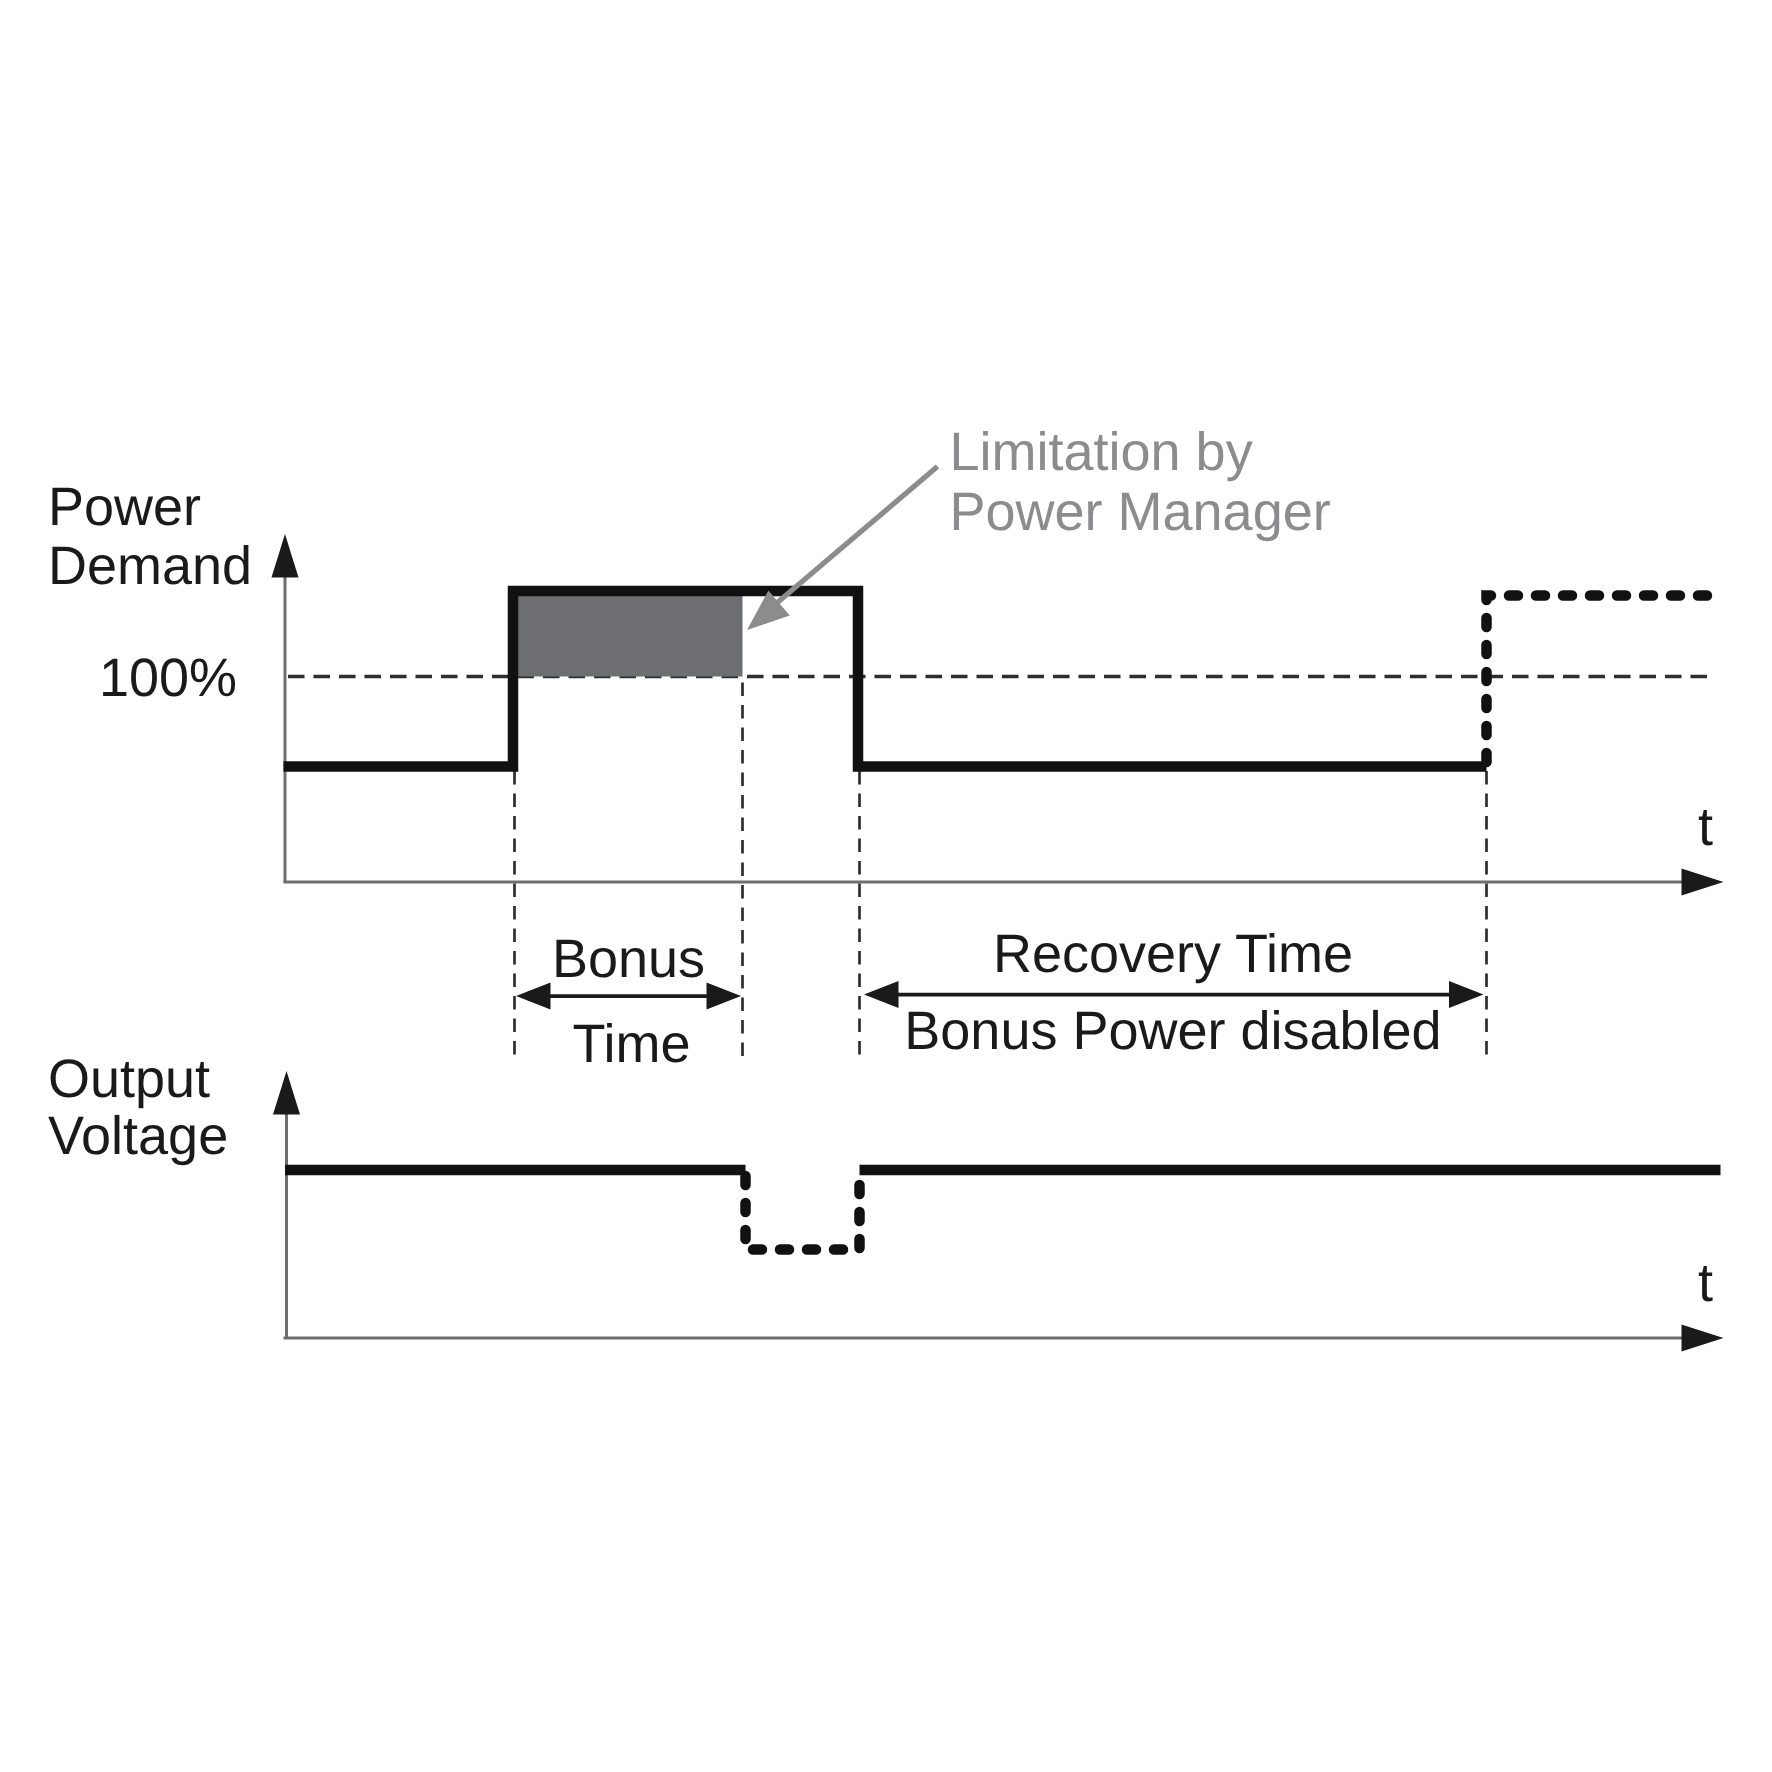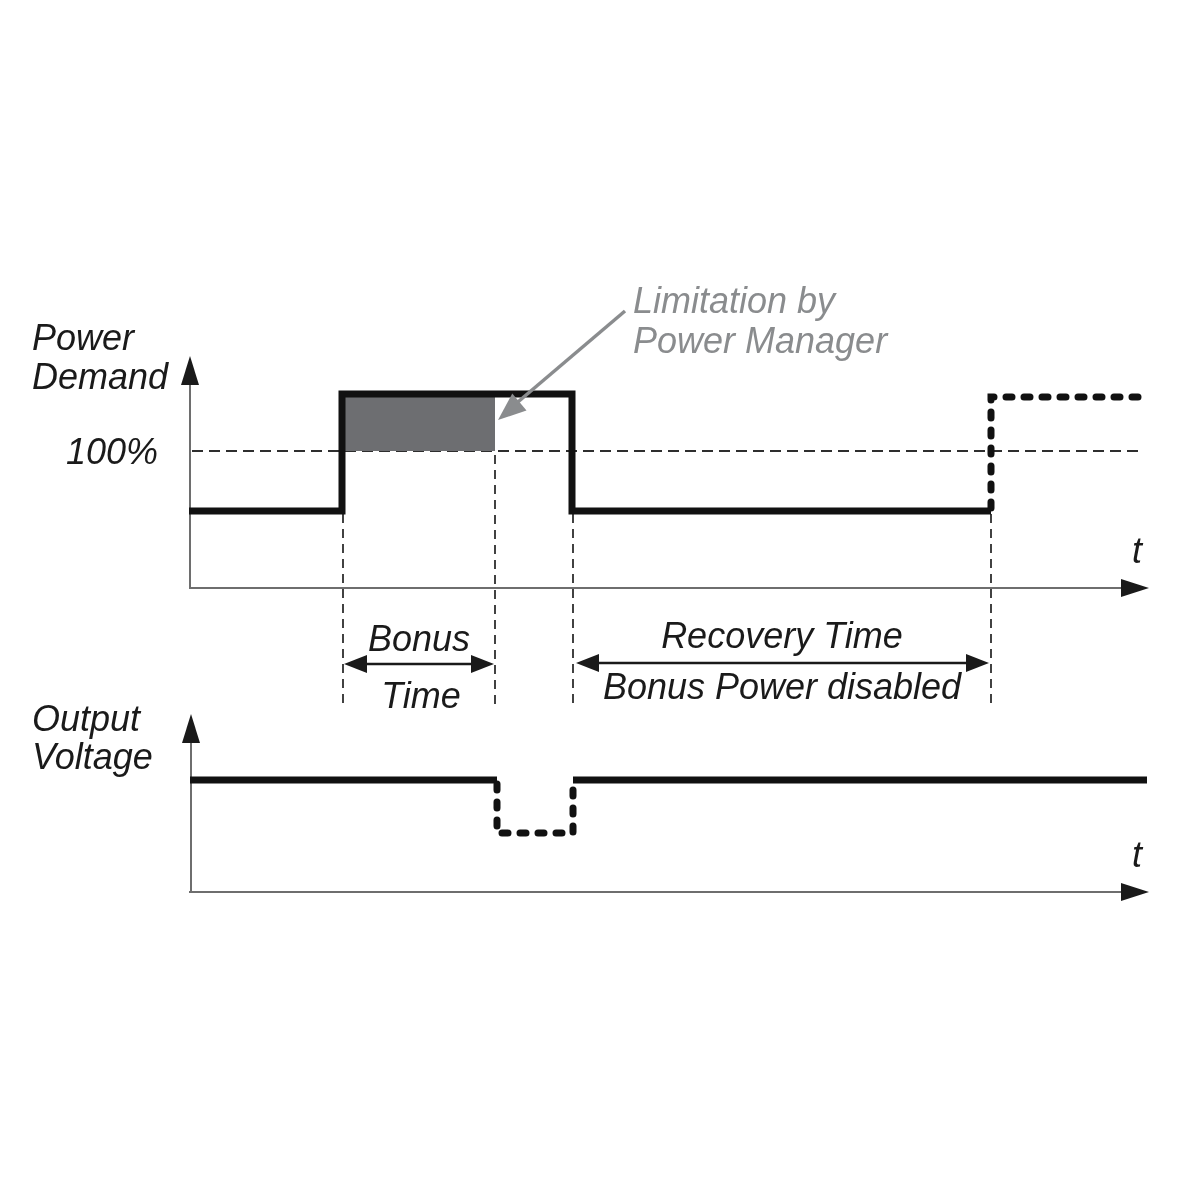"Power" .canvas { font-style: italic -> none }
